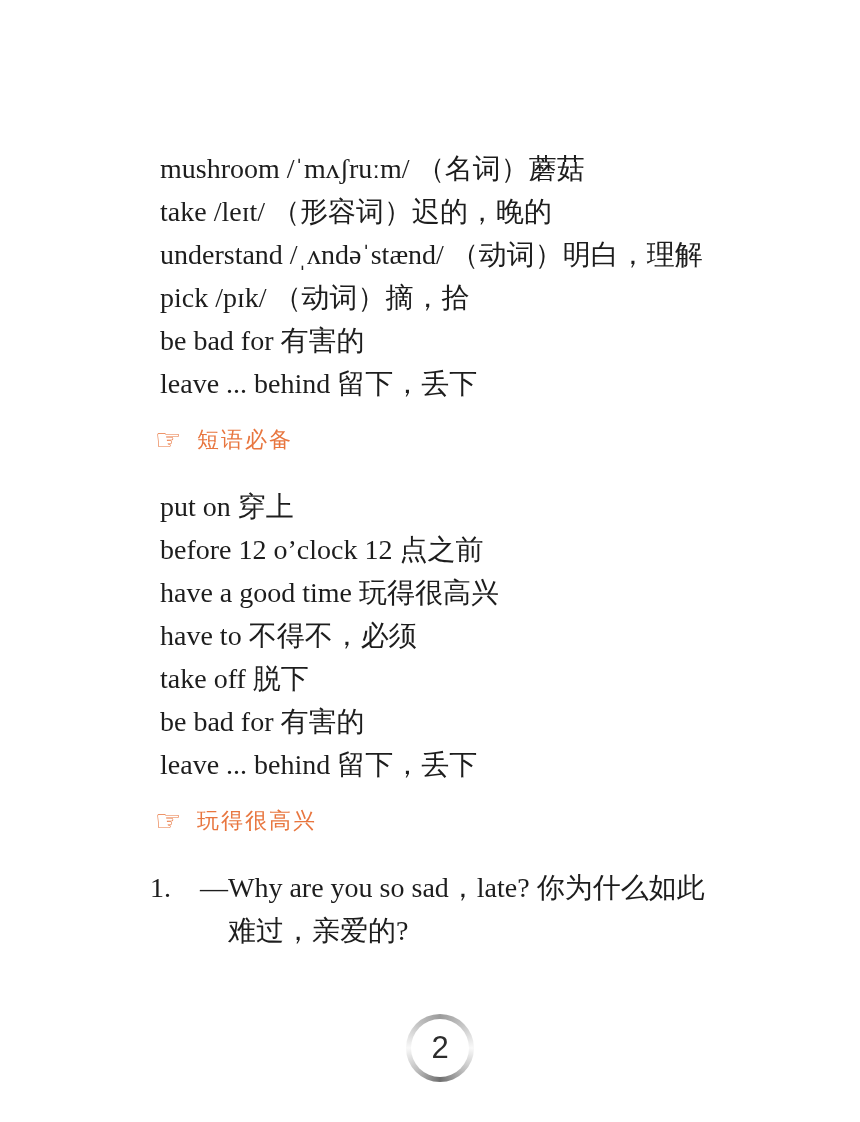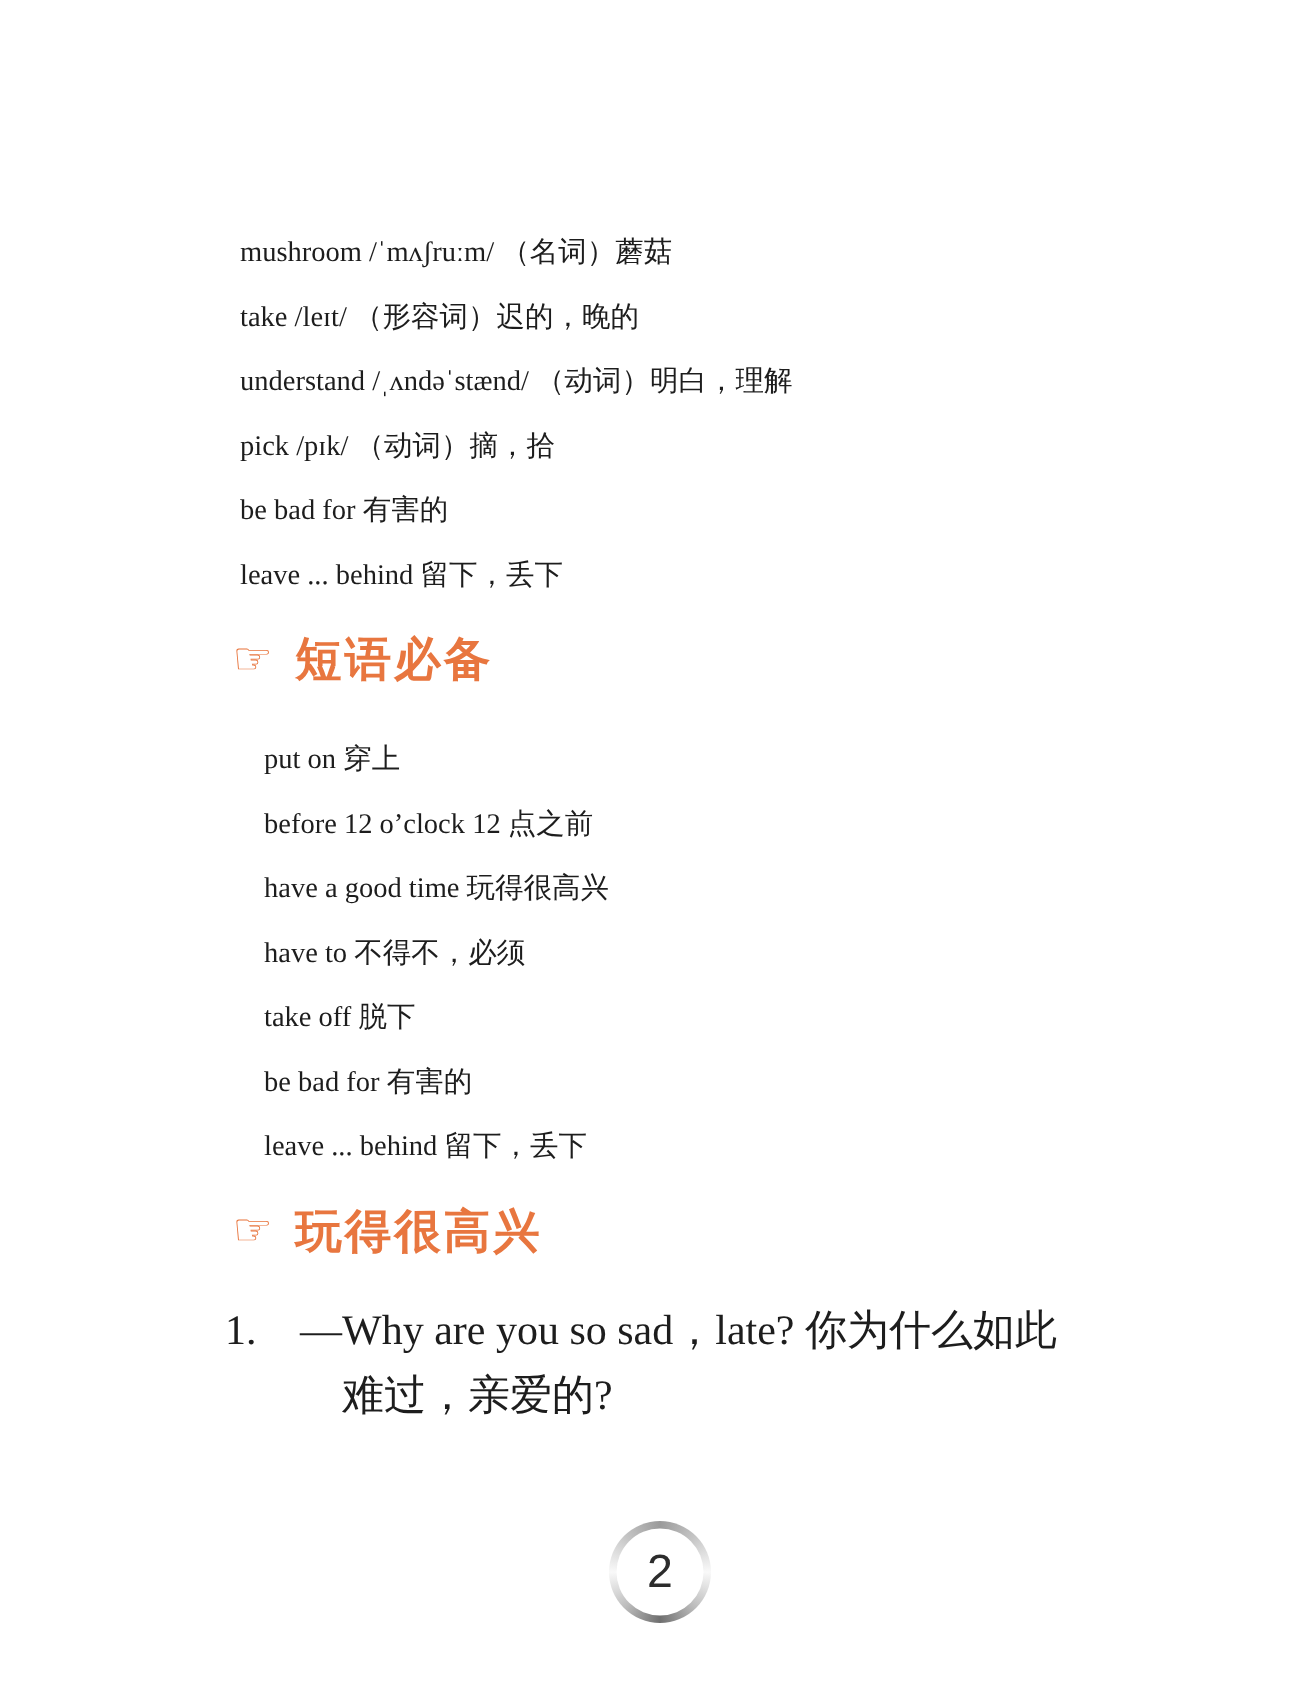"mushroom /ˈmʌʃruːm/ （名词）蘑菇" .text-line { font-size: 19px -> 28px }
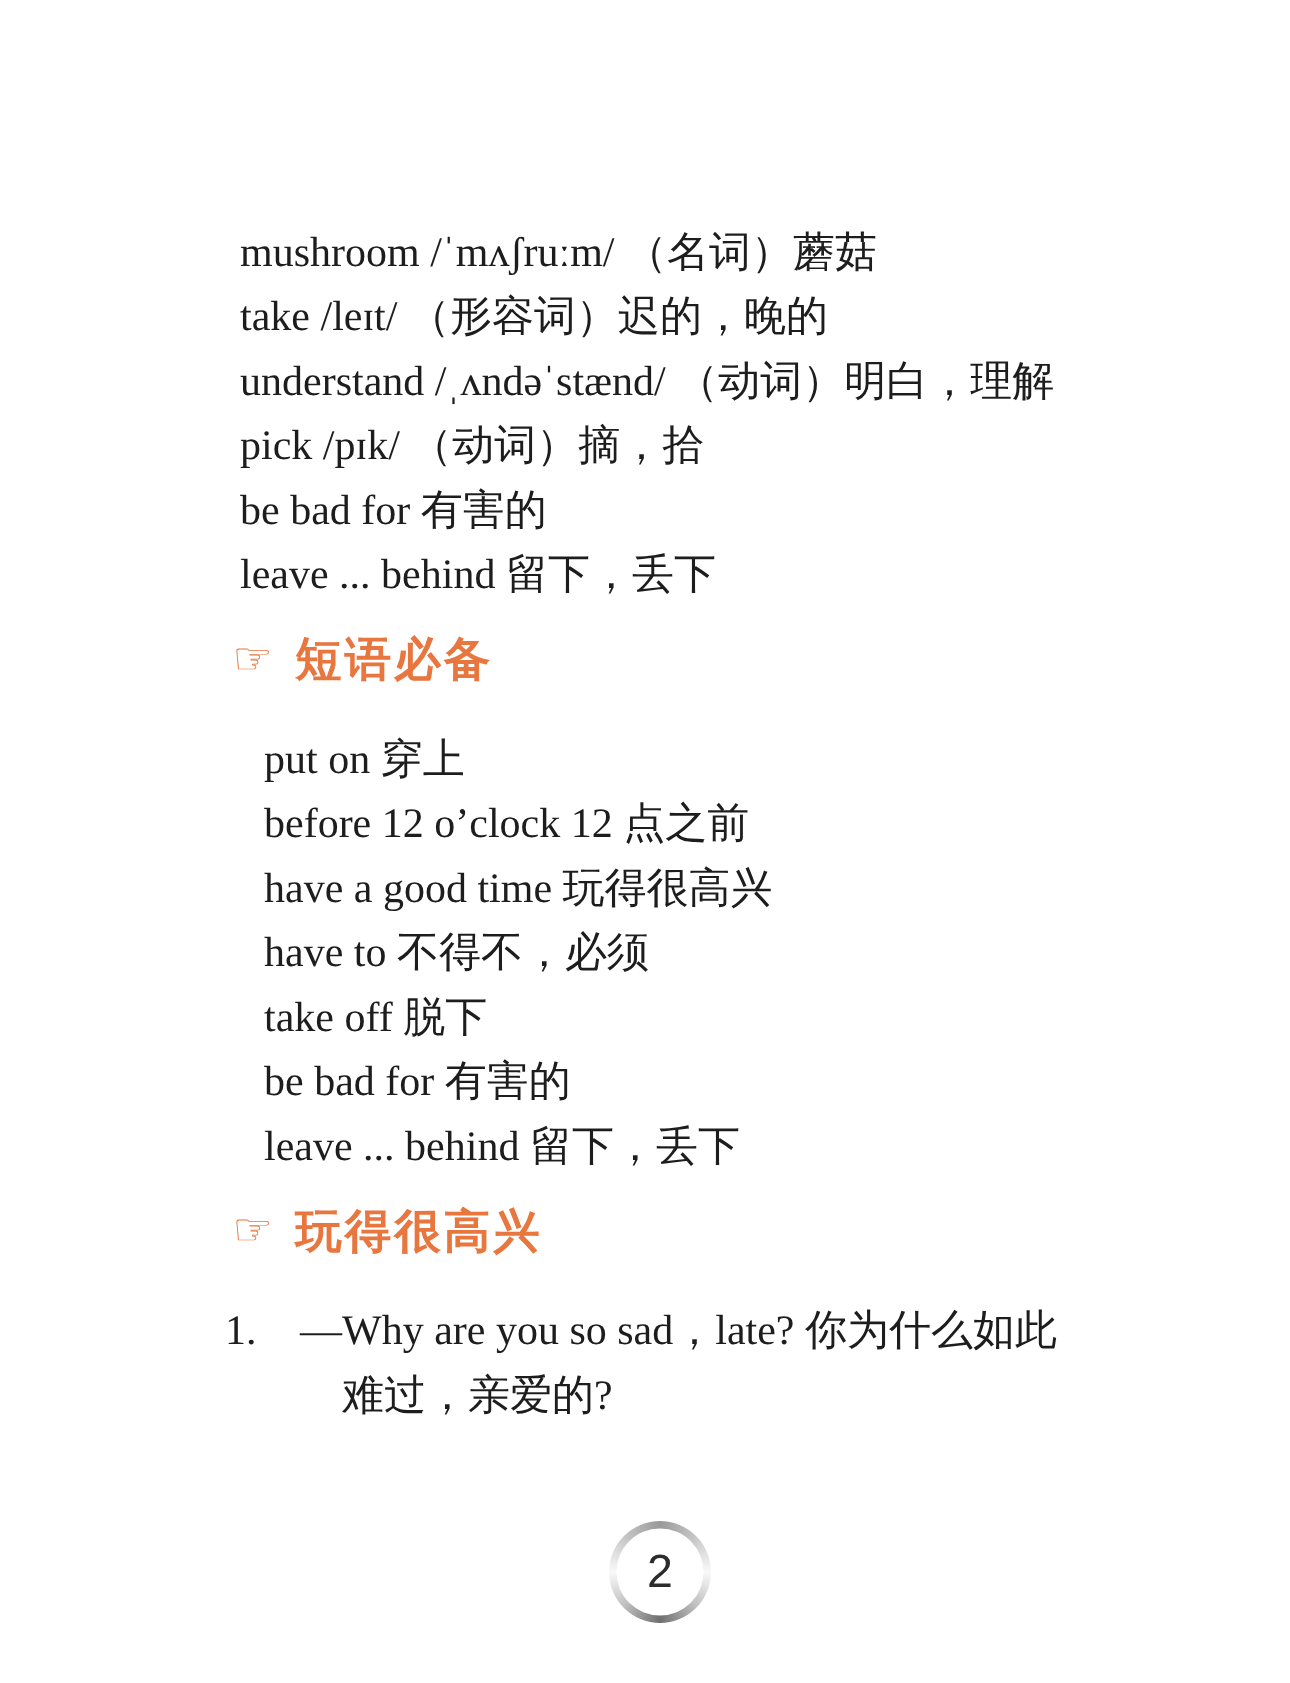"短语必备" .section-title { font-size: 31px -> 22px; font-weight: bold -> normal }
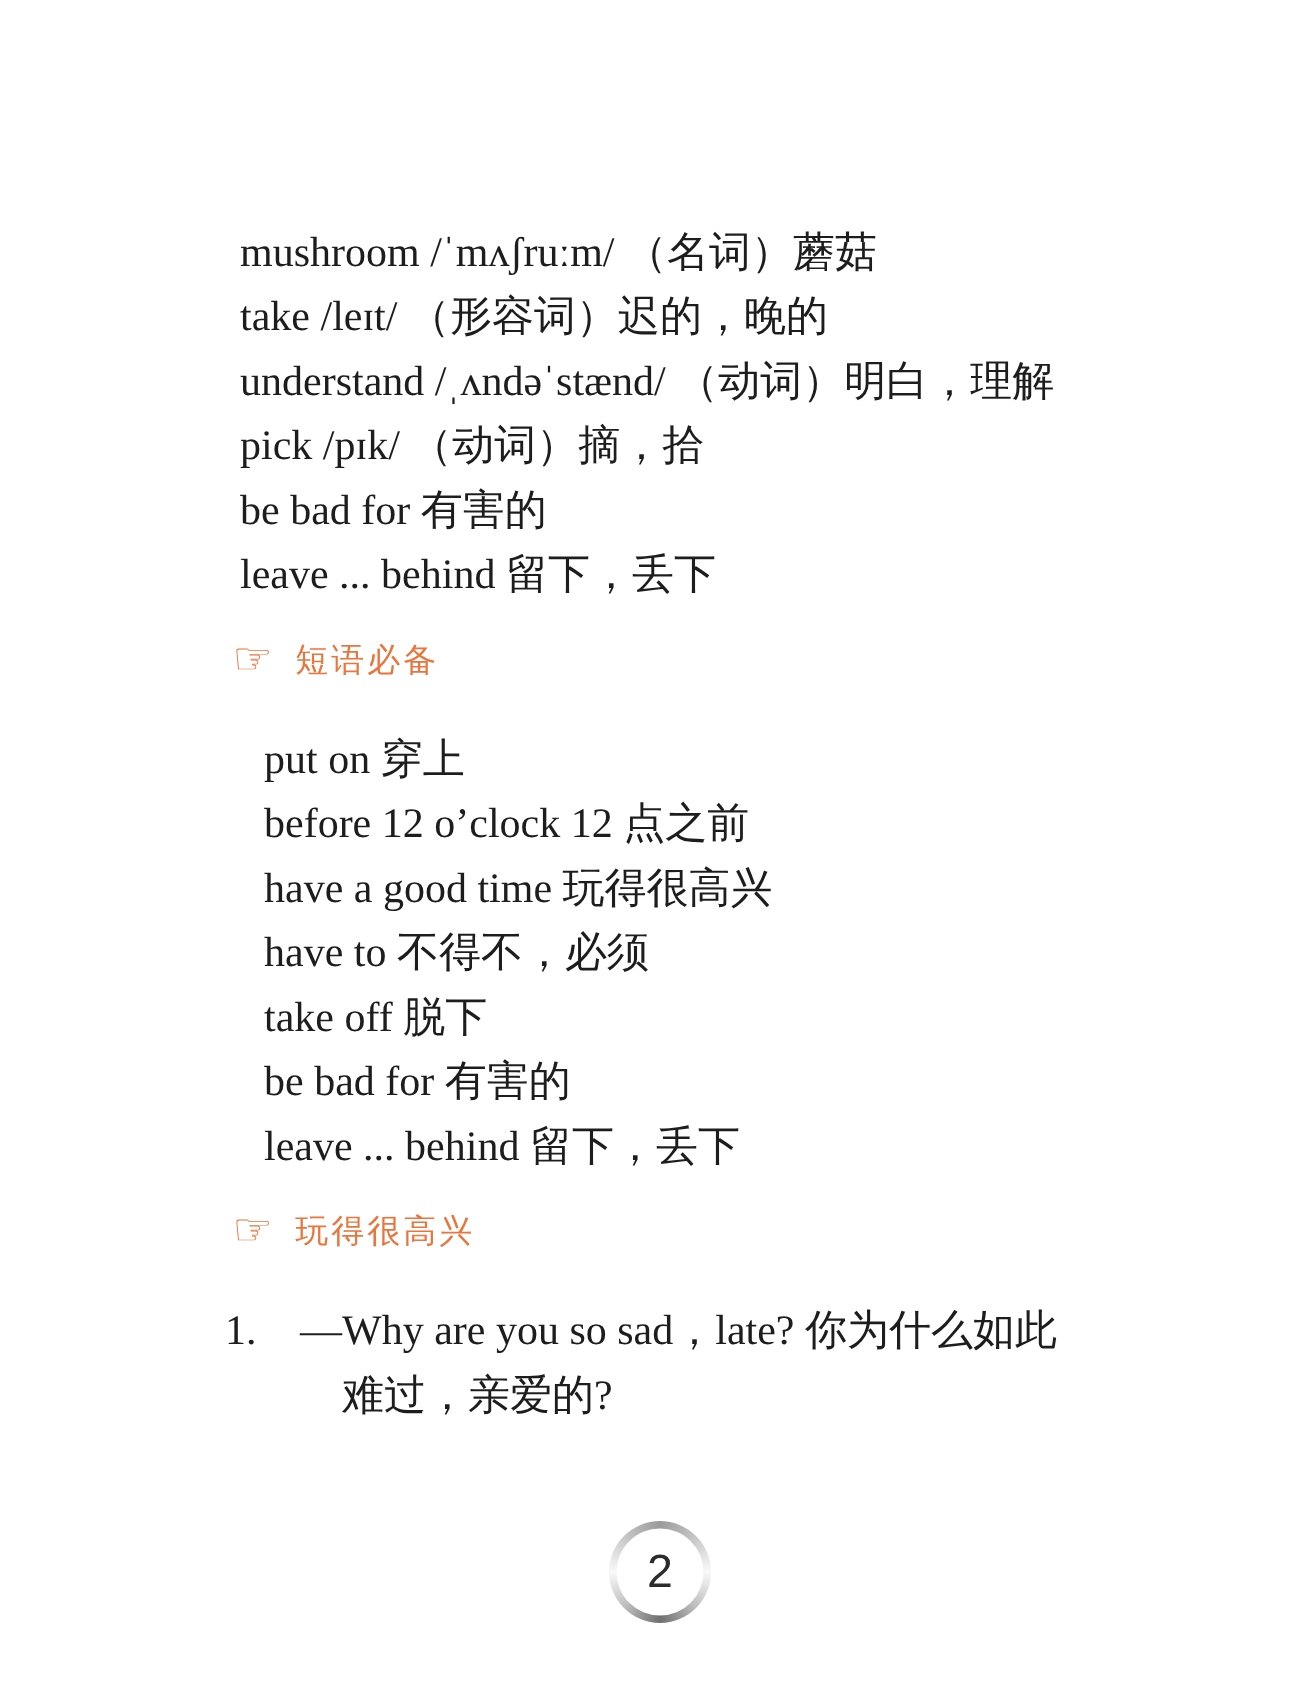"put on 穿上" .phrases-list { margin-left: 16px -> none }
